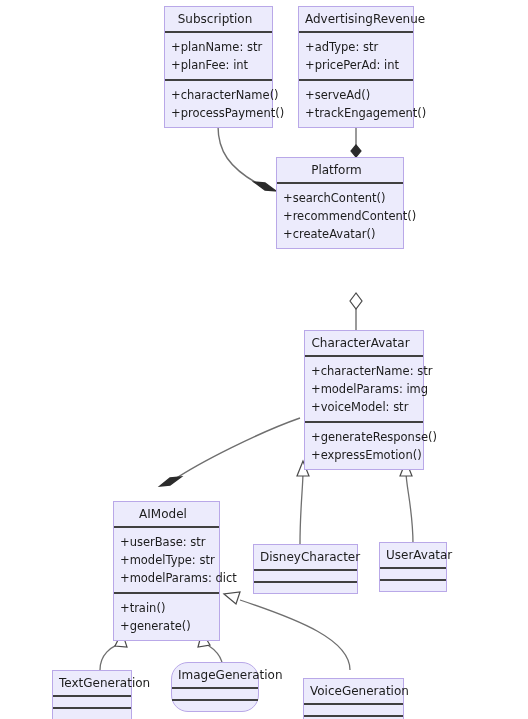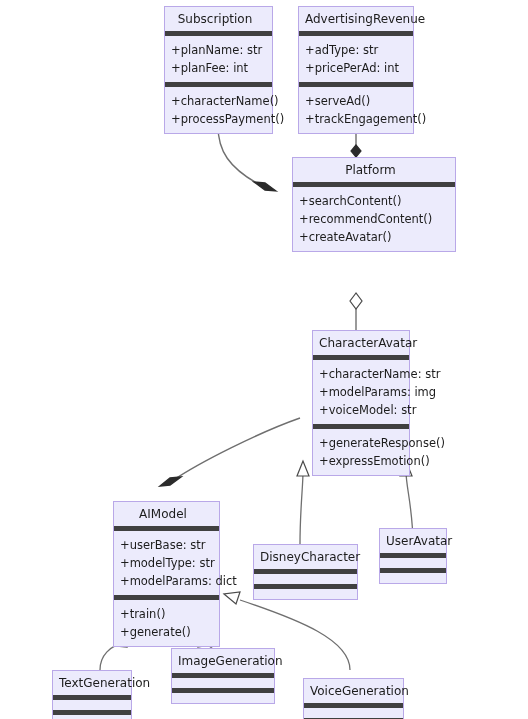"+planName: str" .compartment { border-top: 5px solid #404040 -> 2px solid #404040 }
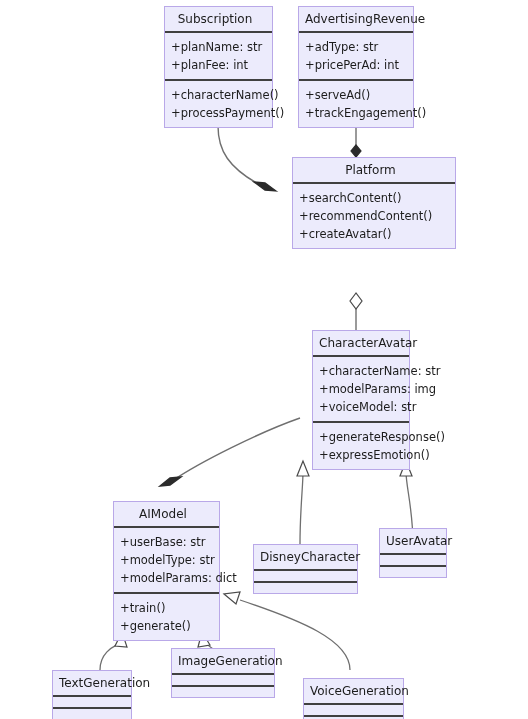"Platform" div.uml-class { left: 292px -> 276px; width: 164px -> 128px }
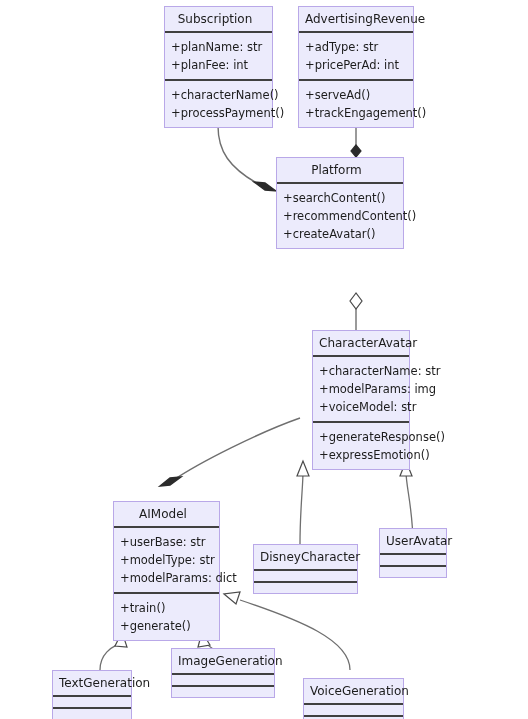"CharacterAvatar" div.uml-class { left: 312px -> 304px; width: 98px -> 120px }
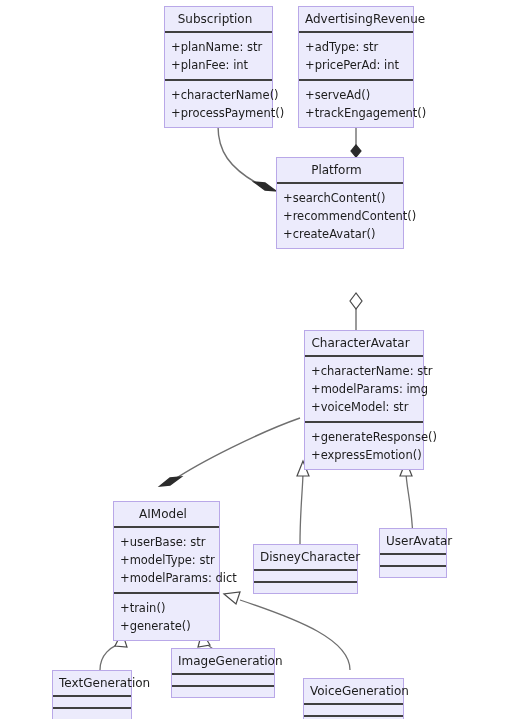"UserAvatar" div.uml-class { top: 528px -> 542px }
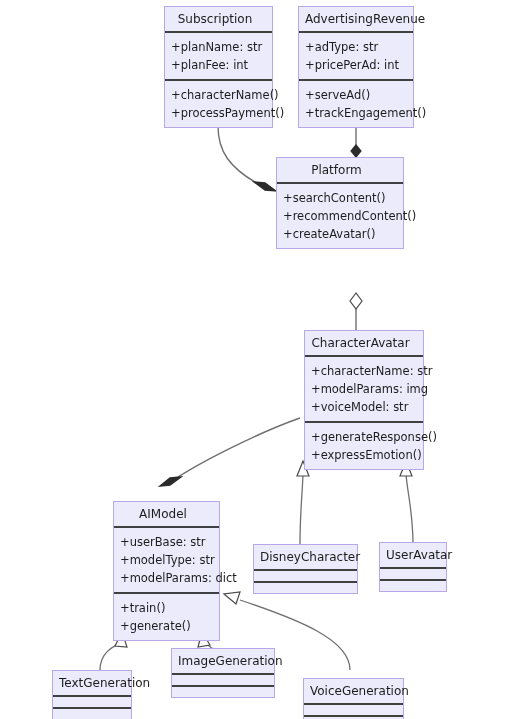"ImageGeneration" div.uml-class { border-radius: none -> 17px; top: 648px -> 662px; width: 104px -> 88px }
